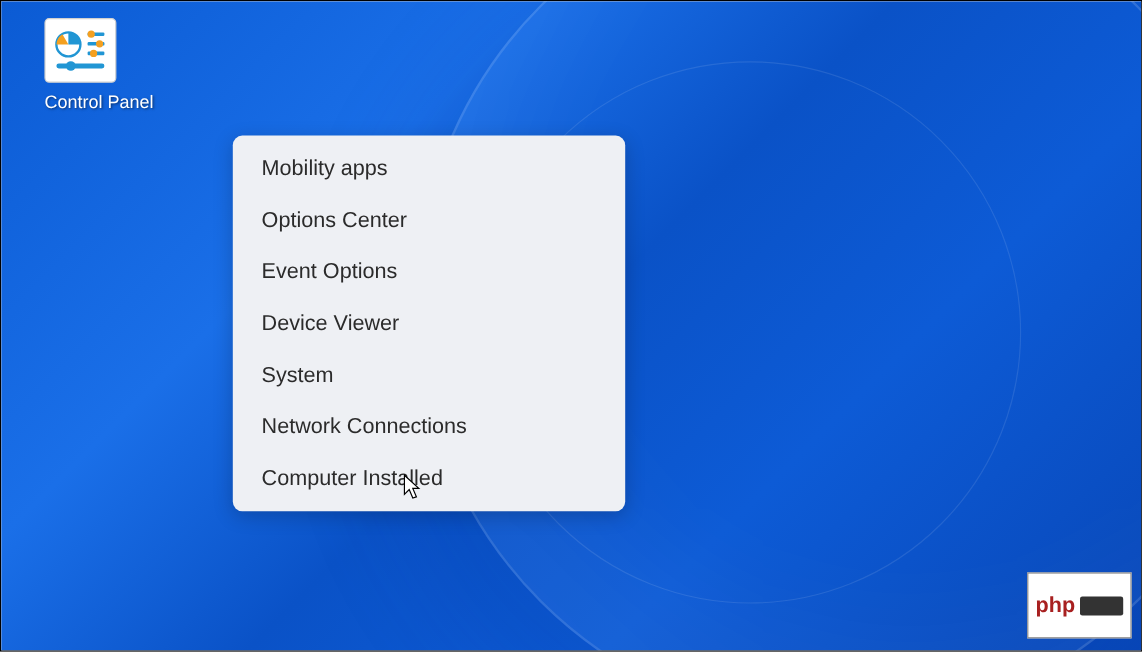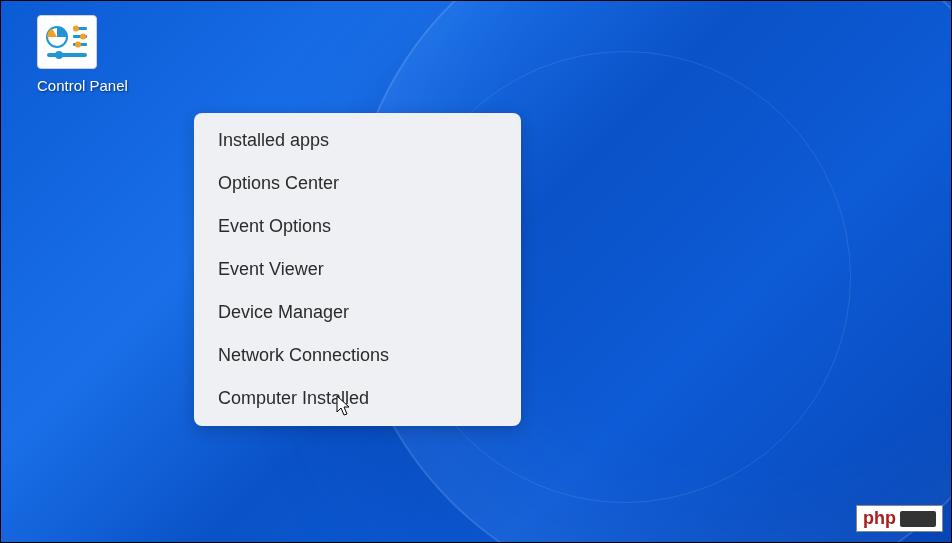"Installed apps" div.menu-item { text: Installed -> Mobility }
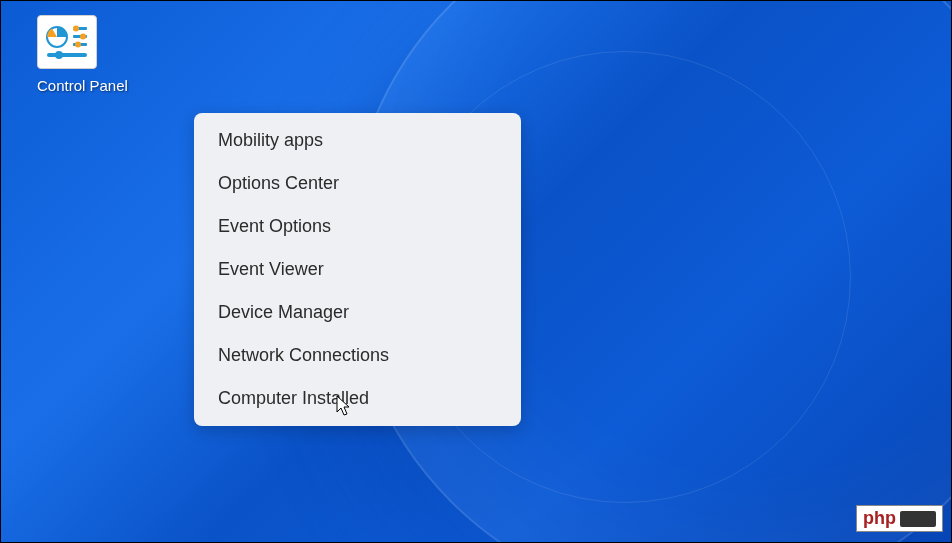"Event Viewer" div.menu-item { text: Event -> Device }
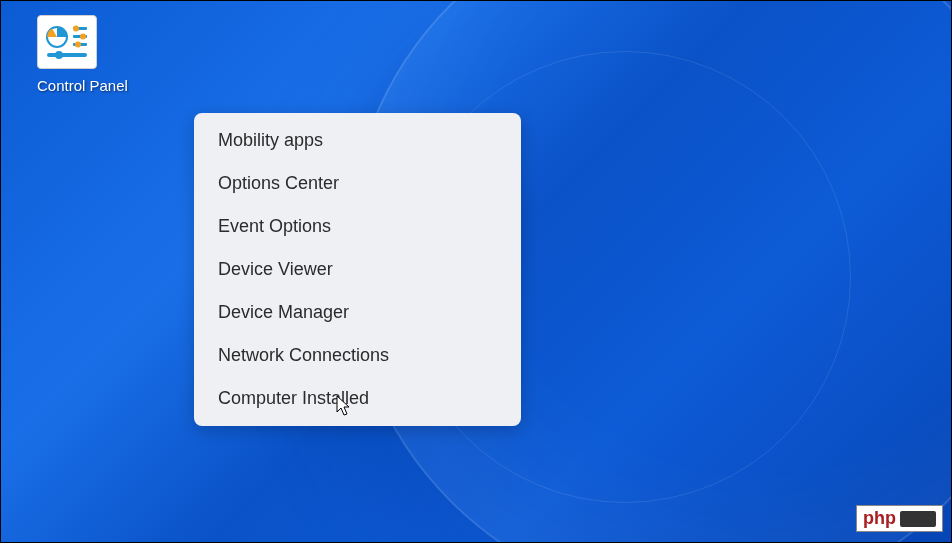"System" div.menu-item { html: none -> <div>System</div> }
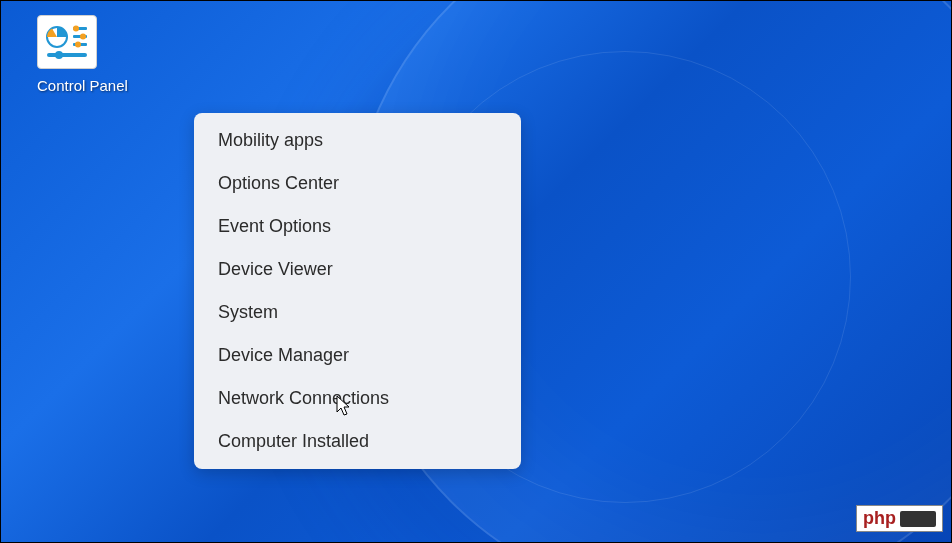"Device Manager" div.menu-item { html: <div>Device Manager</div> -> none }
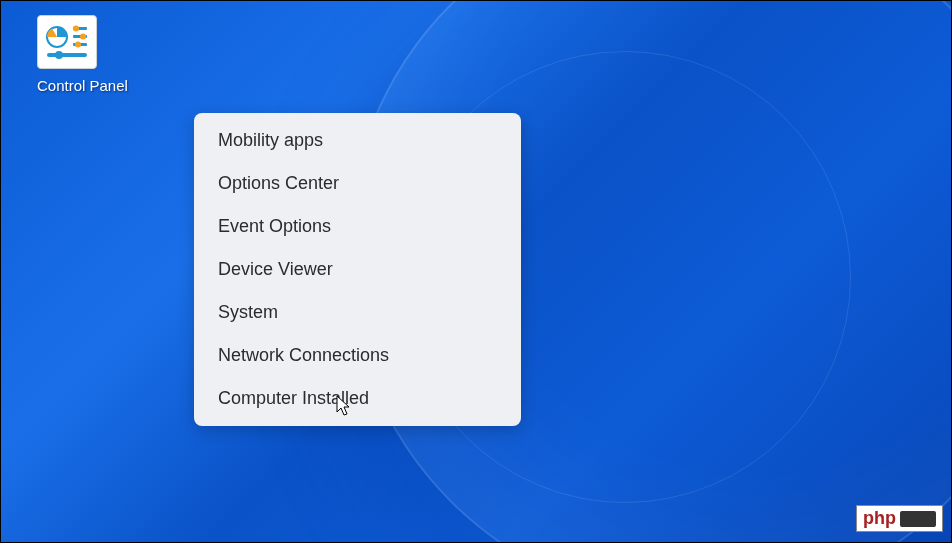"php" .watermark { padding: 2px 6px -> 16px 6px }
